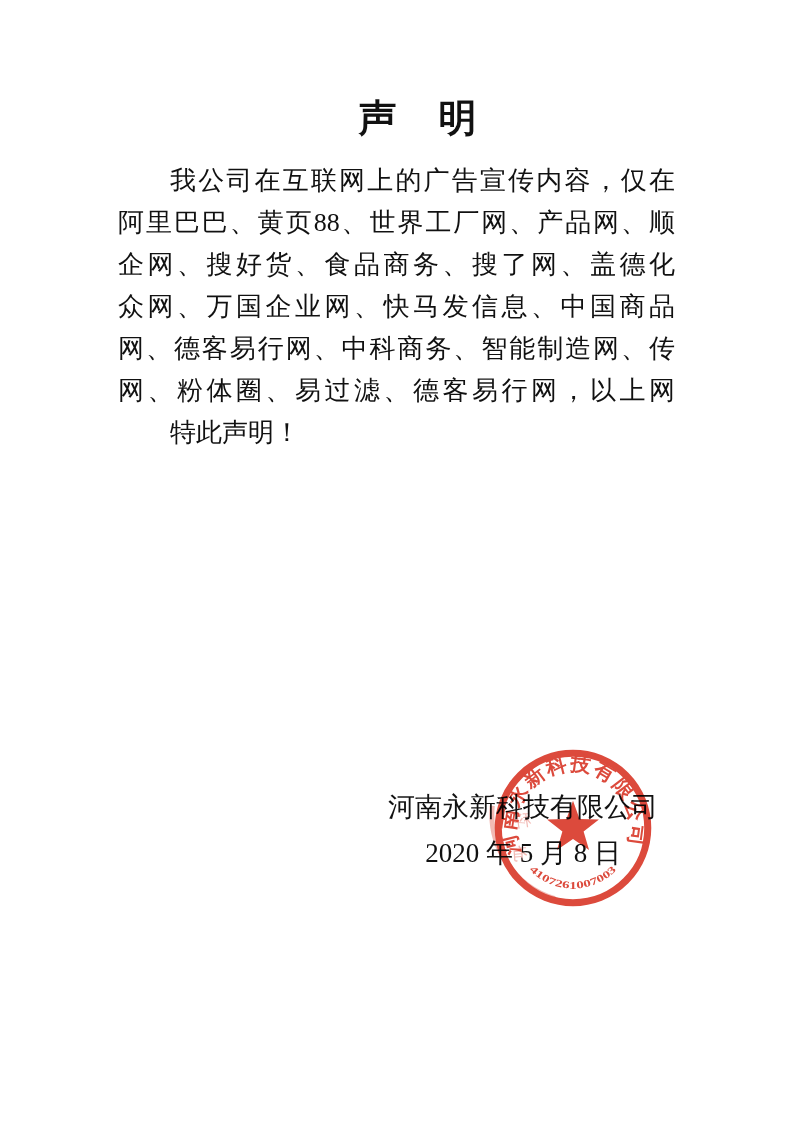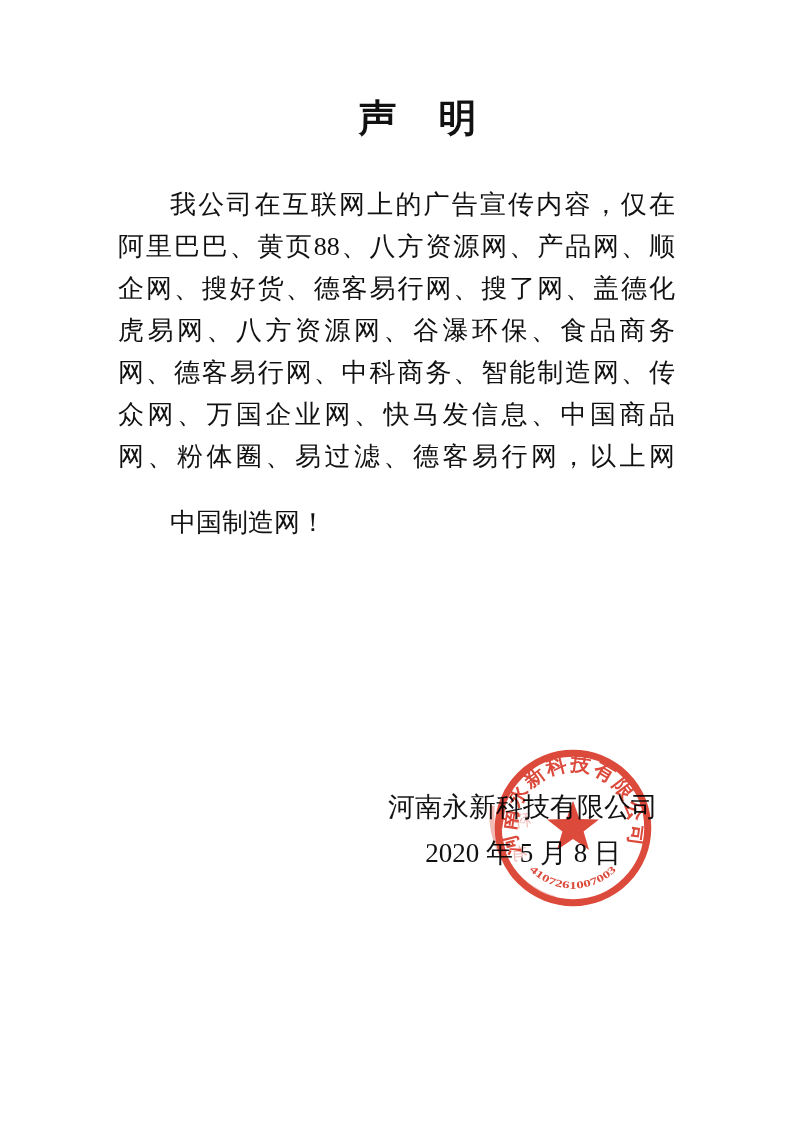"我公司在互联网上的广告宣传内容，仅在" .line.indent { margin-top: 24px -> none }
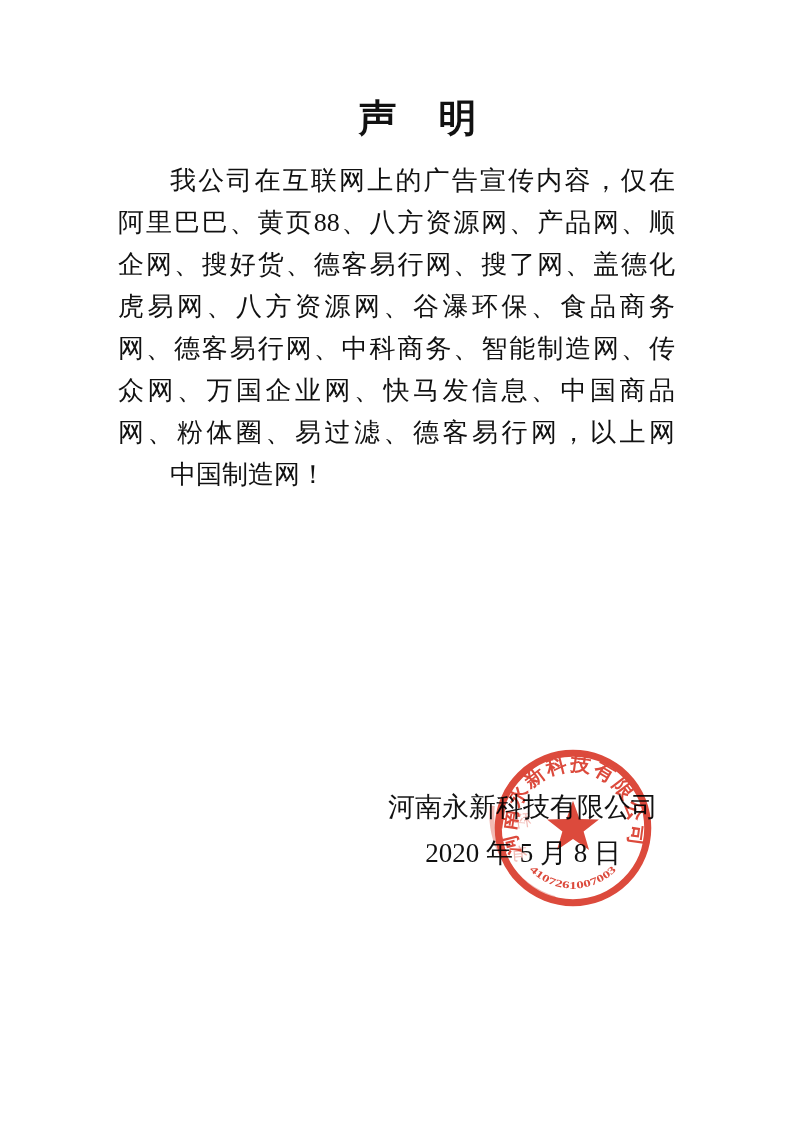"阿里巴巴、黄页88、八方资源网、产品网、顺" div.line { text: 八方资源 -> 世界工厂 }
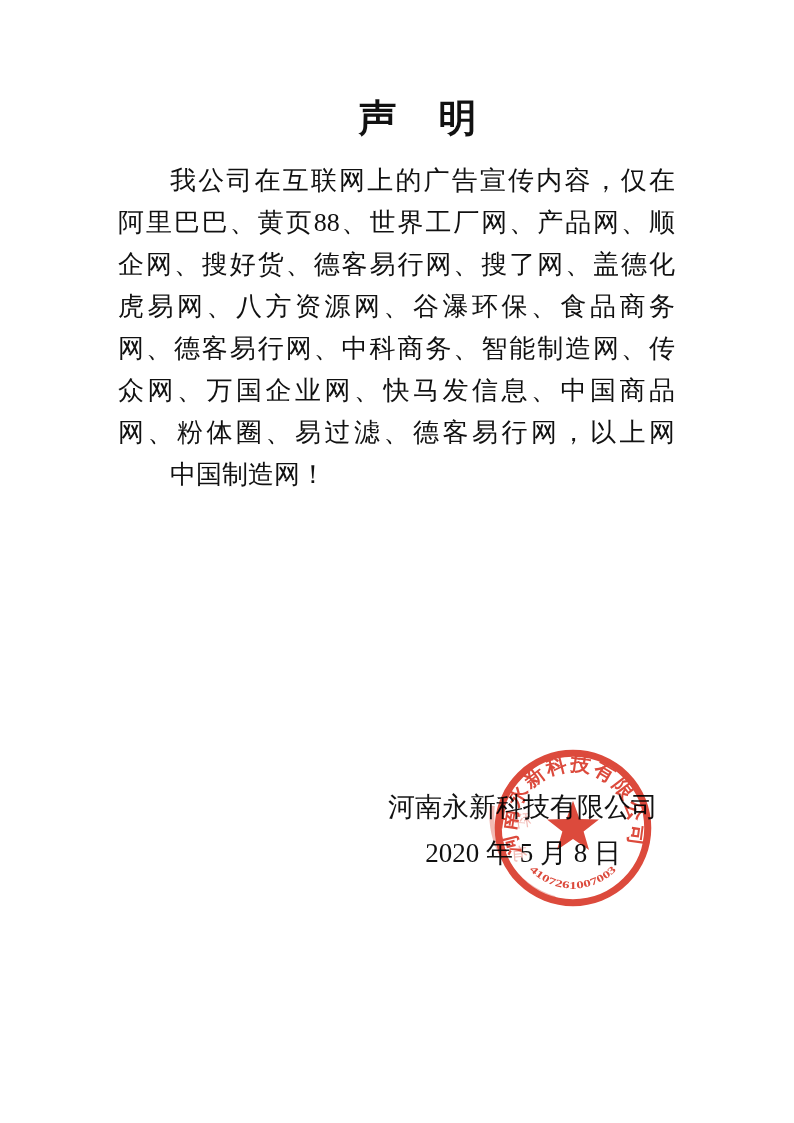"企网、搜好货、德客易行网、搜了网、盖德化" div.line { text: 德客易行网 -> 食品商务 }
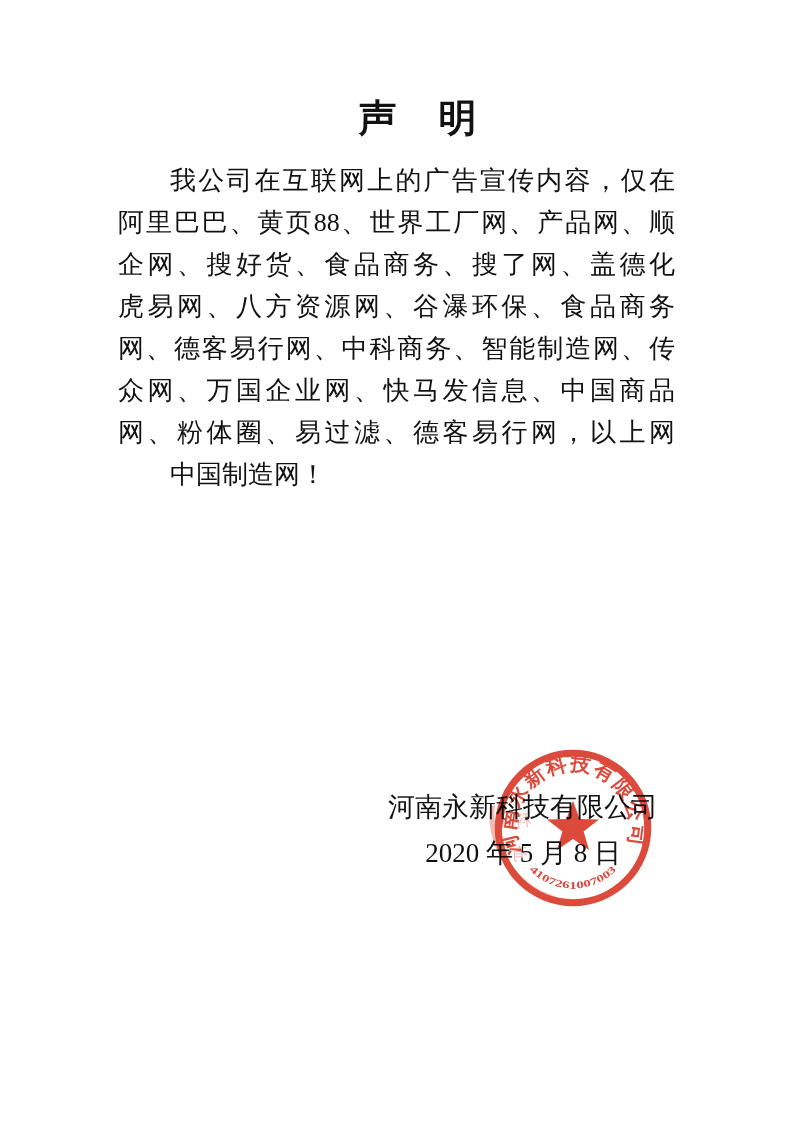"虎易网、八方资源网、谷瀑环保、食品商务" div.line { html: <div>虎易网、八方资源网、谷瀑环保、食品商务</div> -> none }
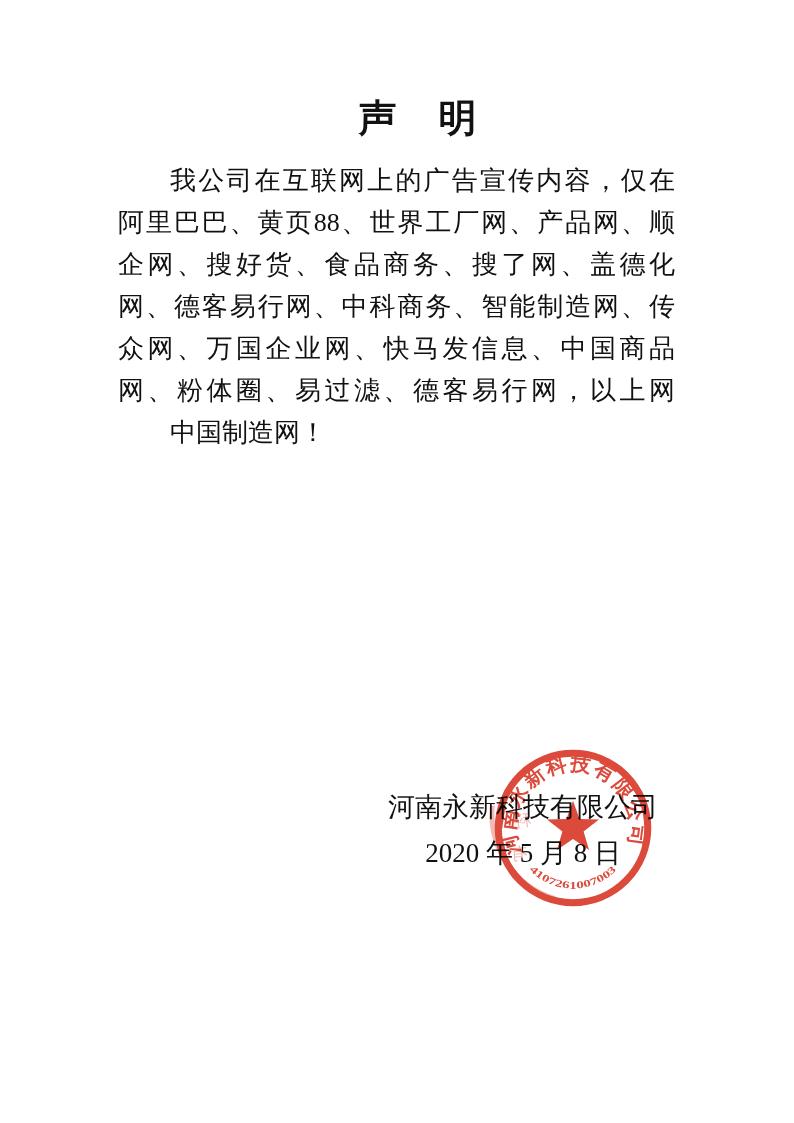"网、德客易行网、中科商务、智能制造网、传" div.line { order: before "众网、万国企业网、快马发信息、中国商品" -> after "众网、万国企业网、快马发信息、中国商品" }
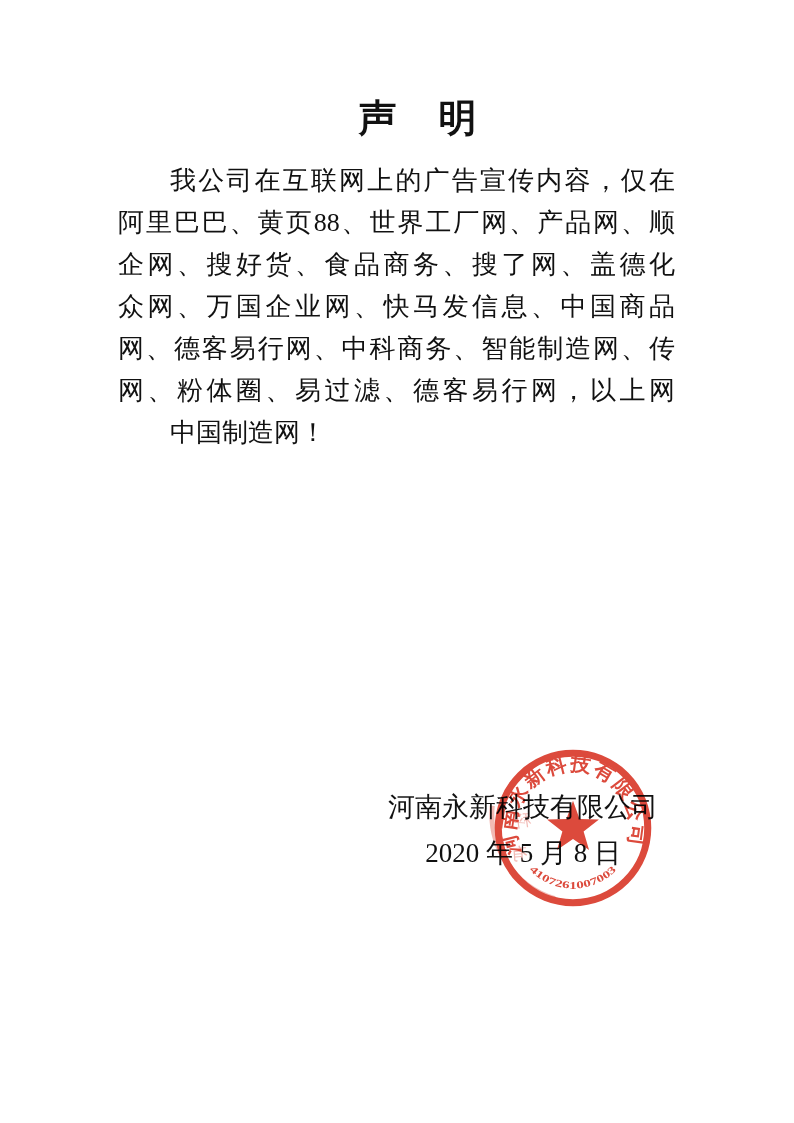"中国制造网！" div.line { text: 中国制造网 -> 特此声明 }
